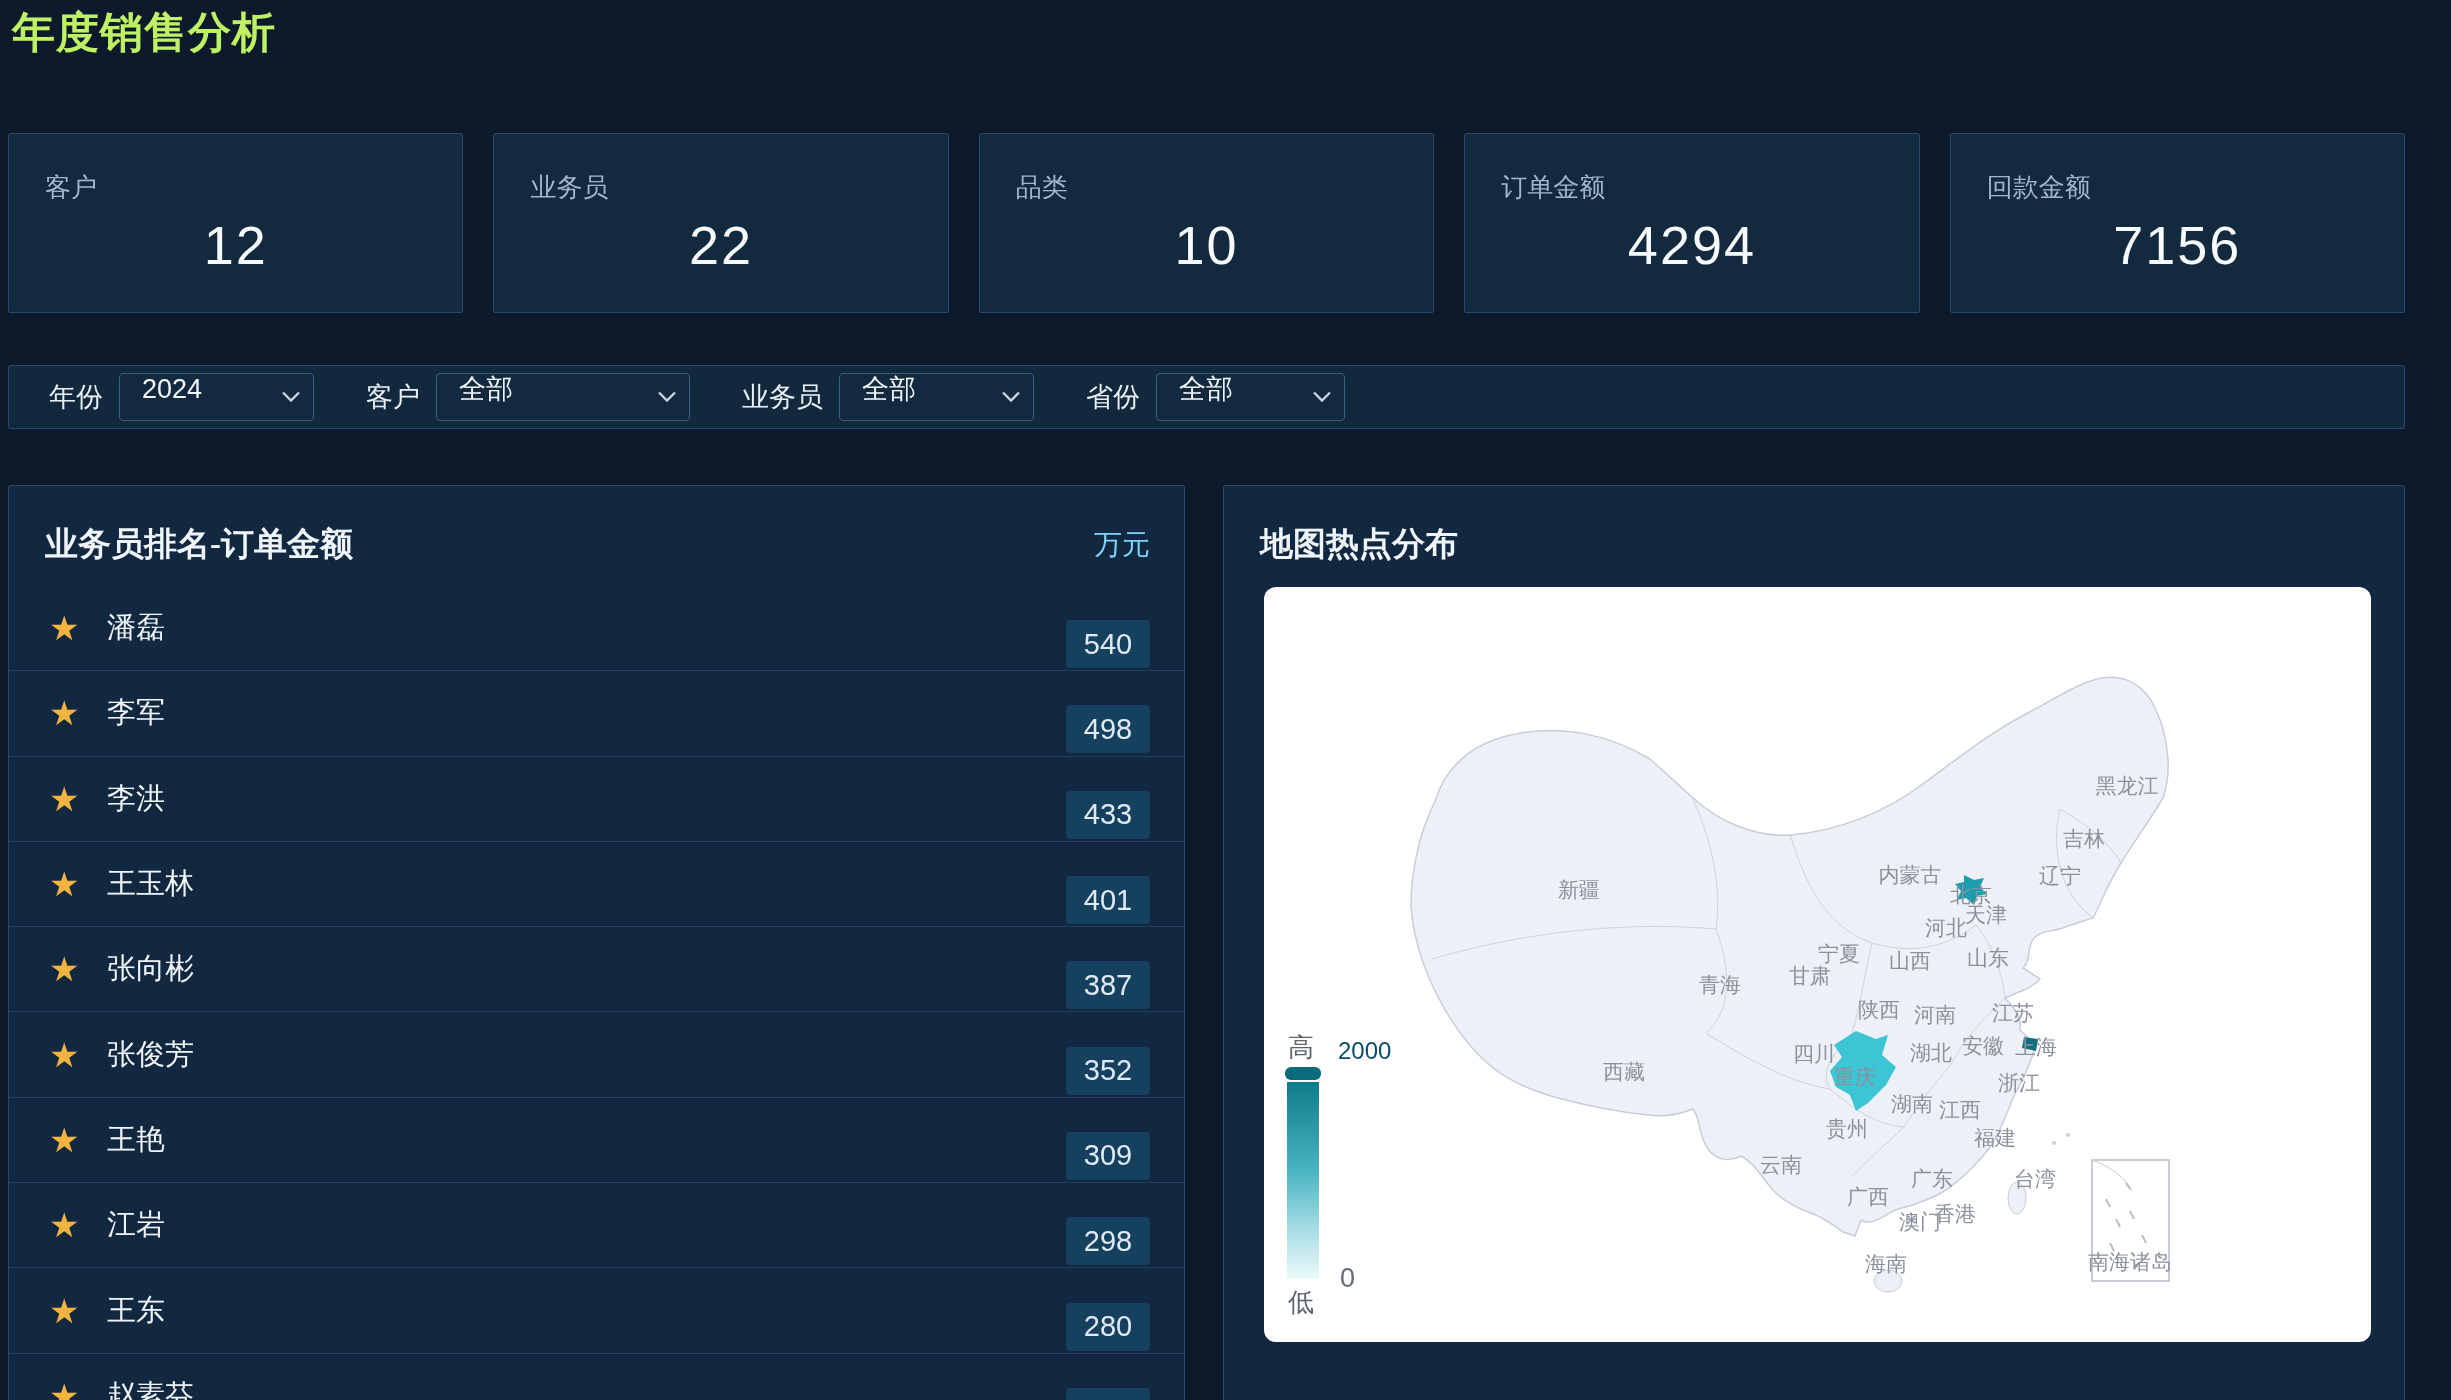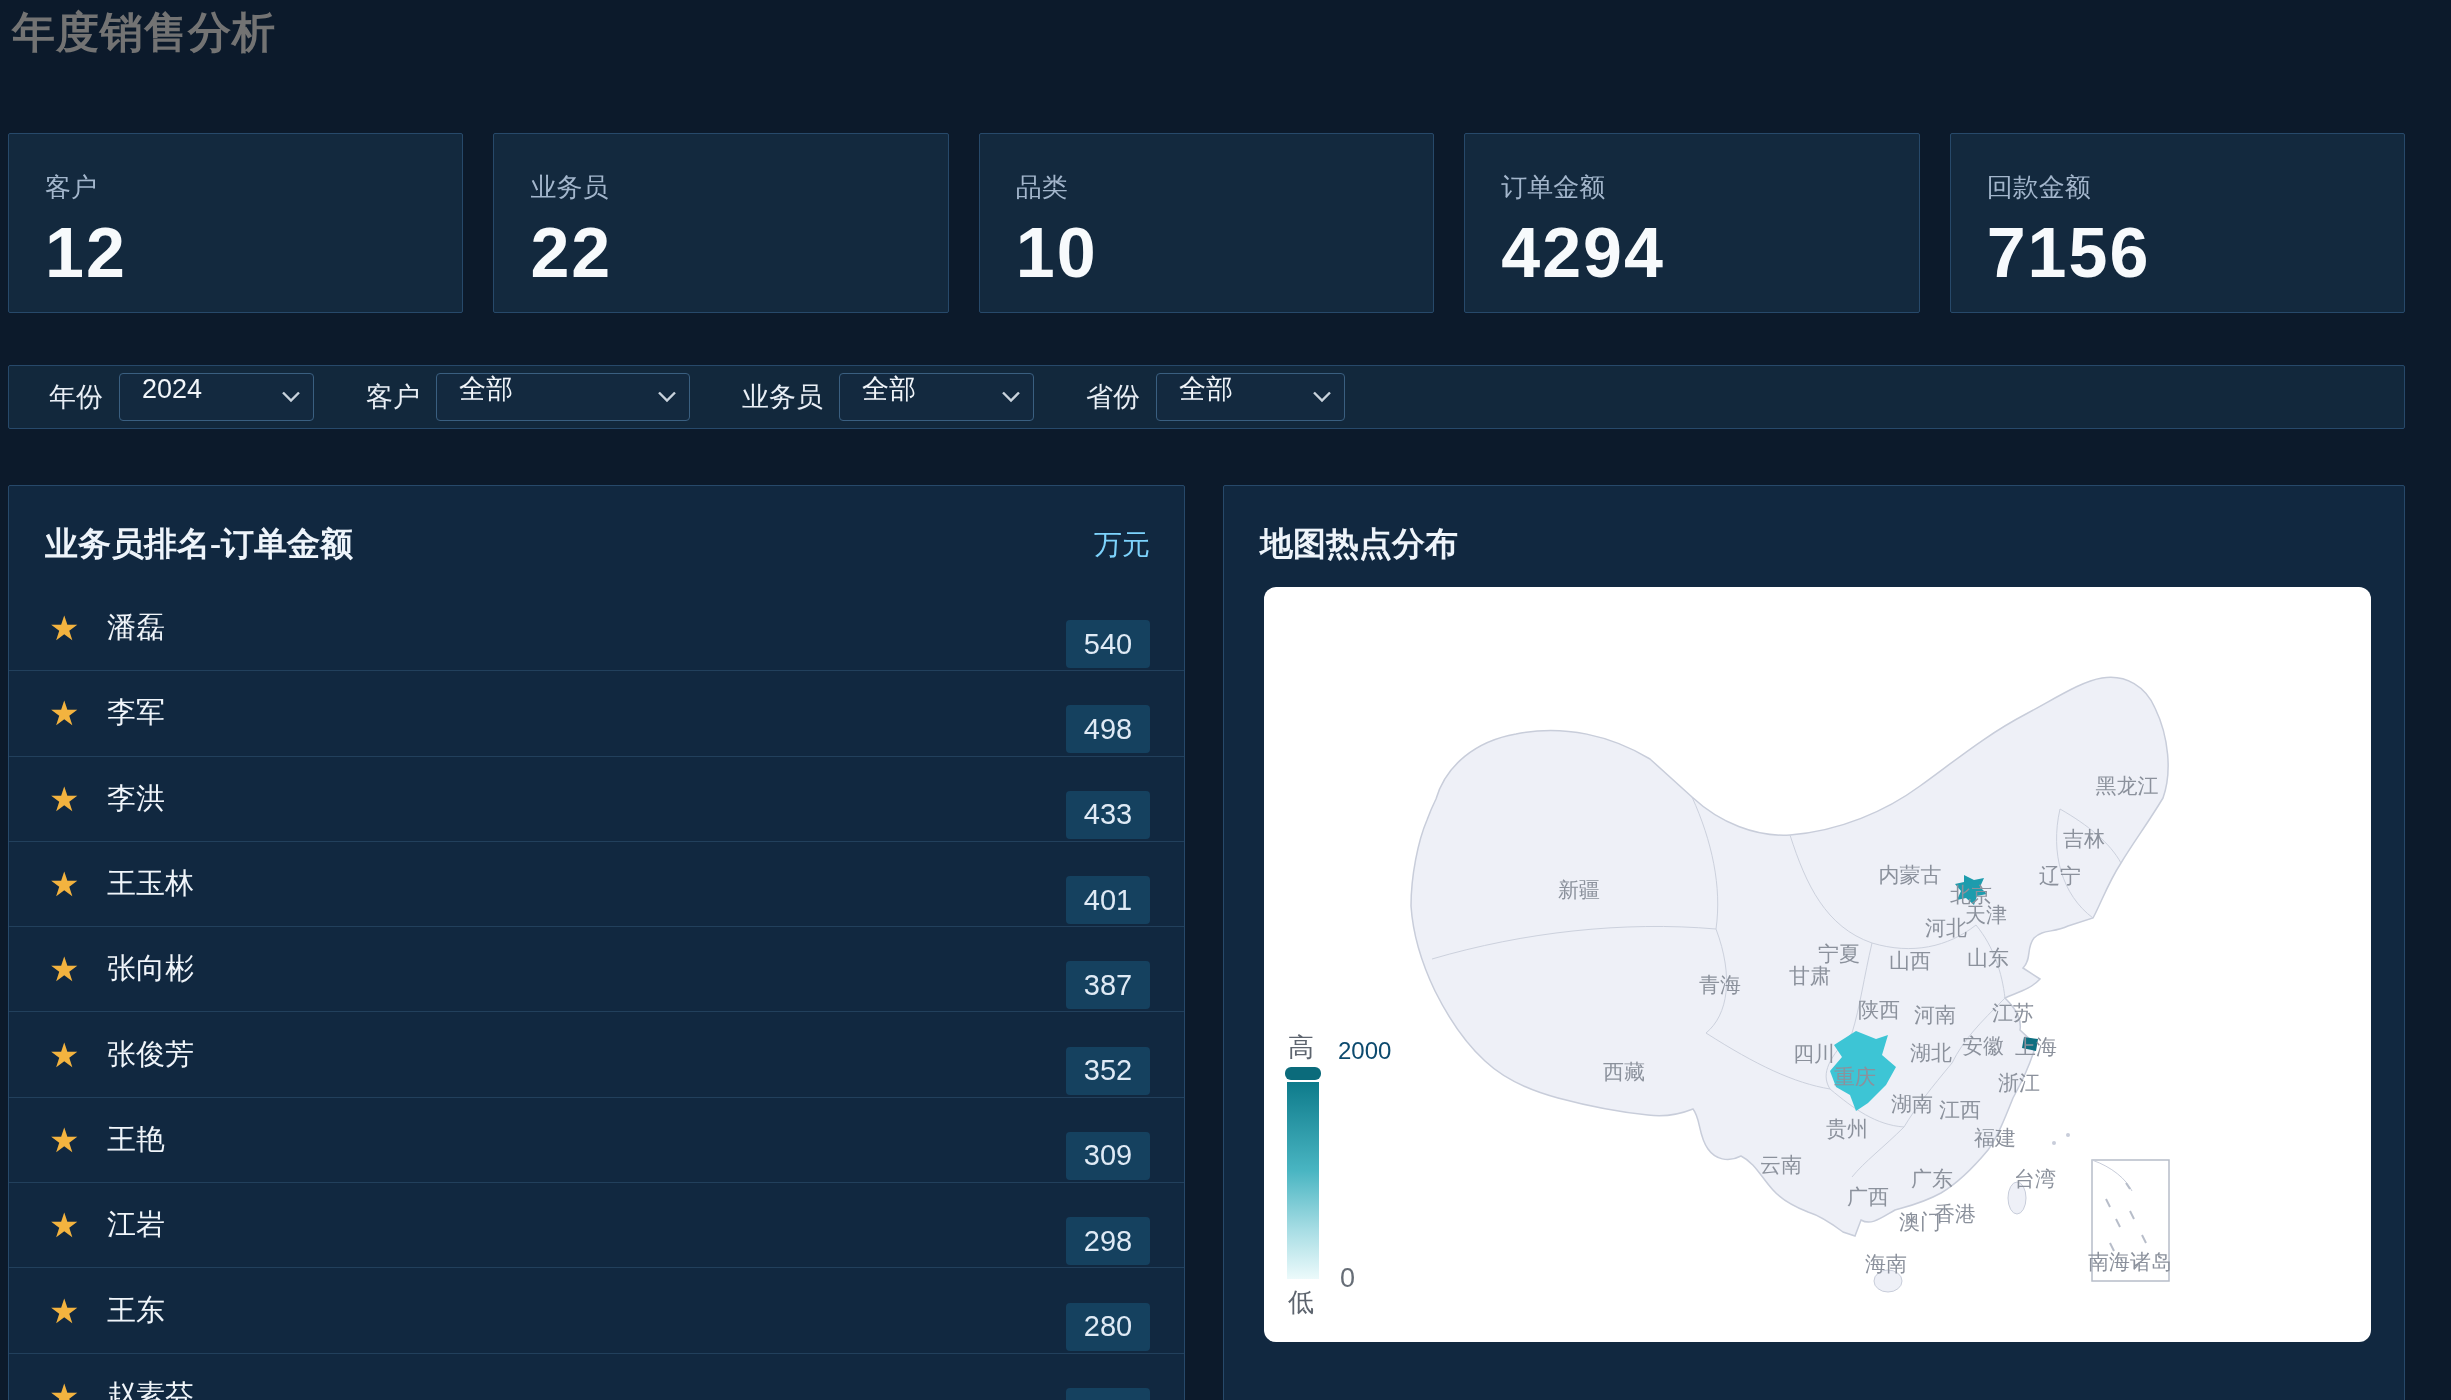"年度销售分析" .page-title { color: #737373 -> #bef264 }
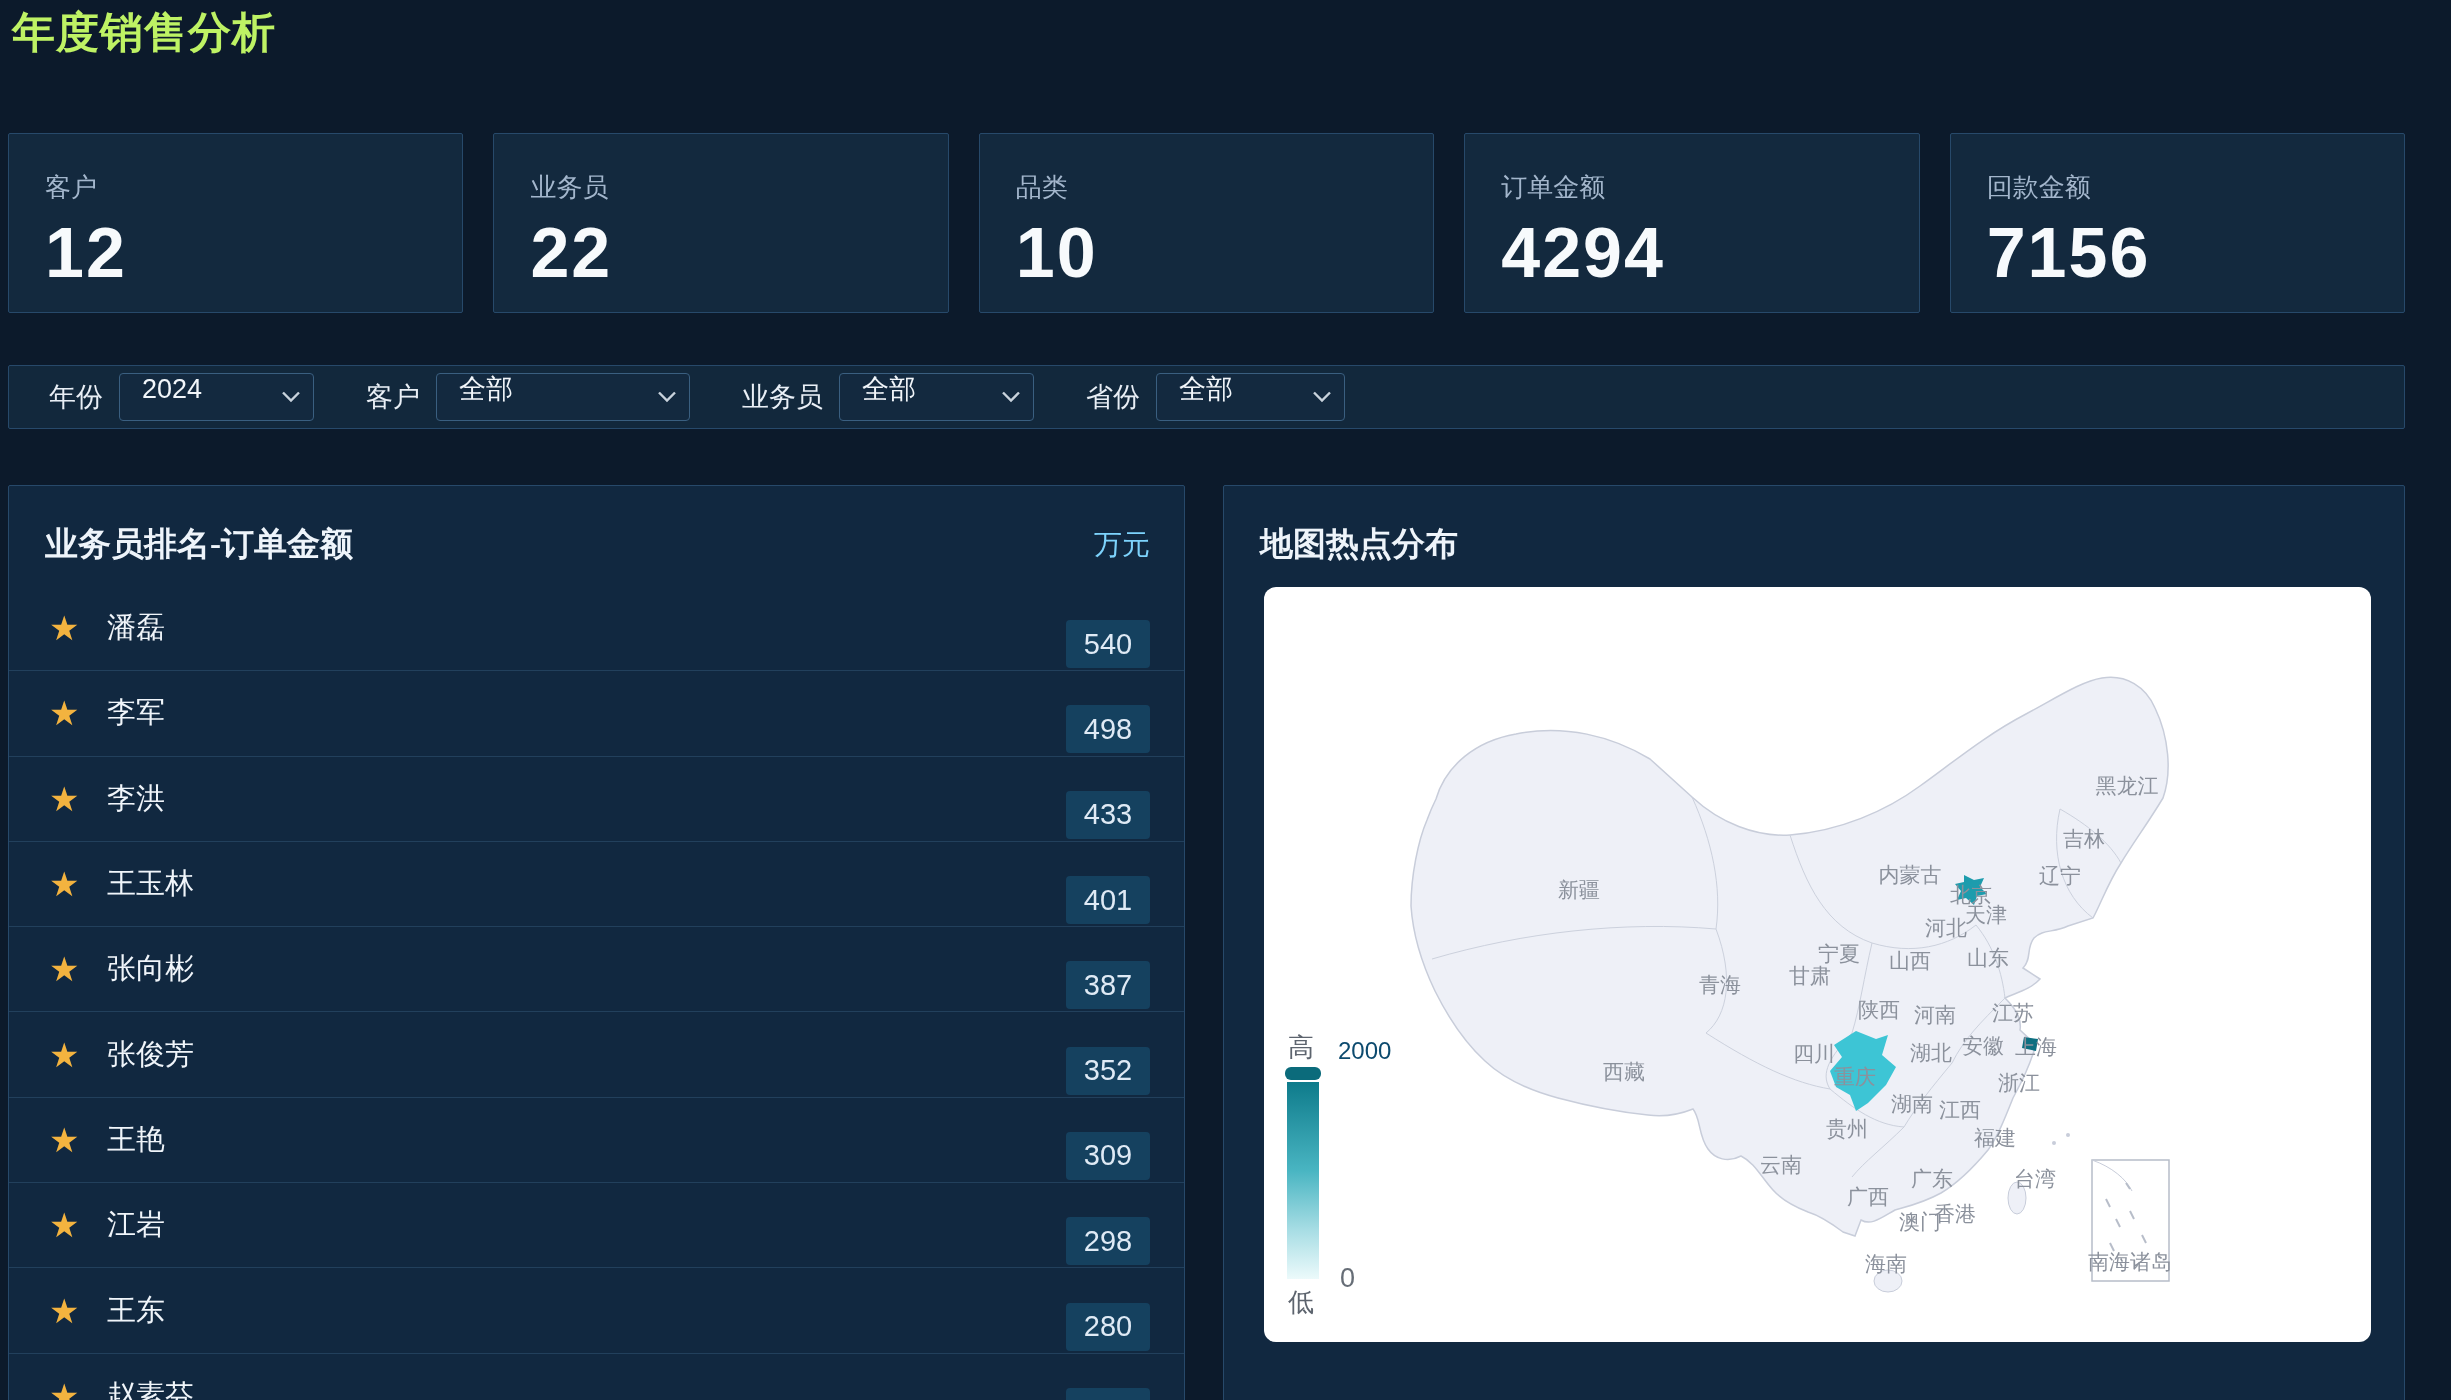"12" .card .val { font-size: 70px -> 54px; font-weight: bold -> normal; text-align: none -> center }
